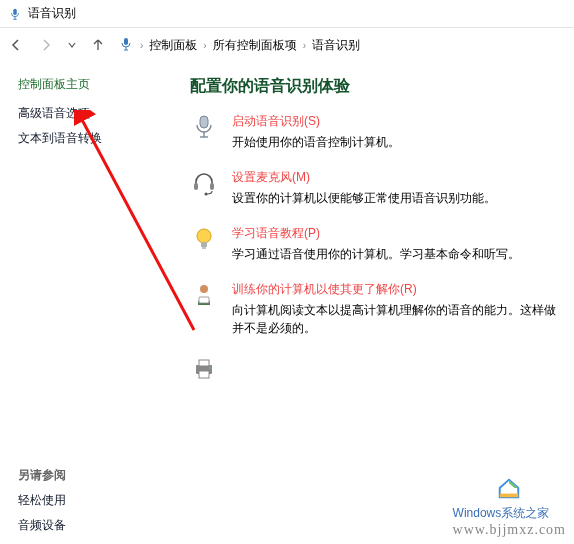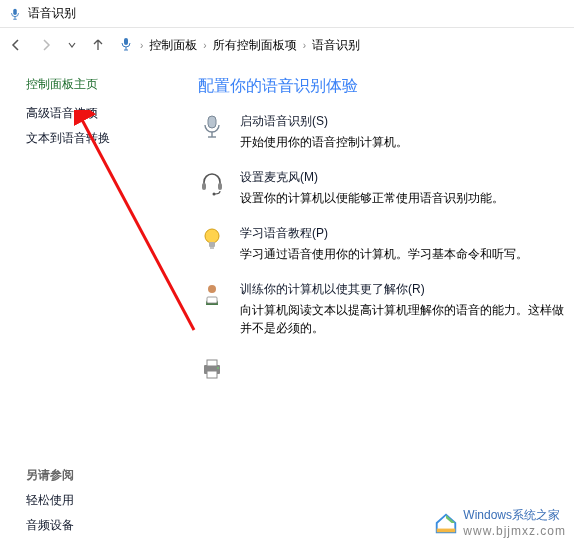"控制面板主页" .content { padding-left: 8px -> none }
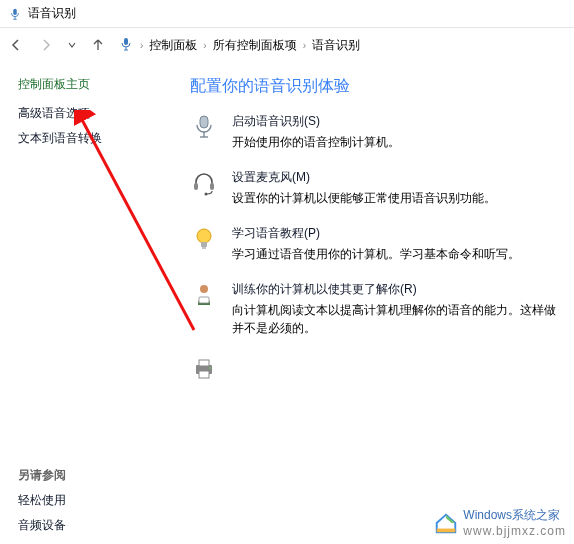"配置你的语音识别体验" .main h1 { color: #3b82f6 -> #14532d; font-weight: normal -> bold }
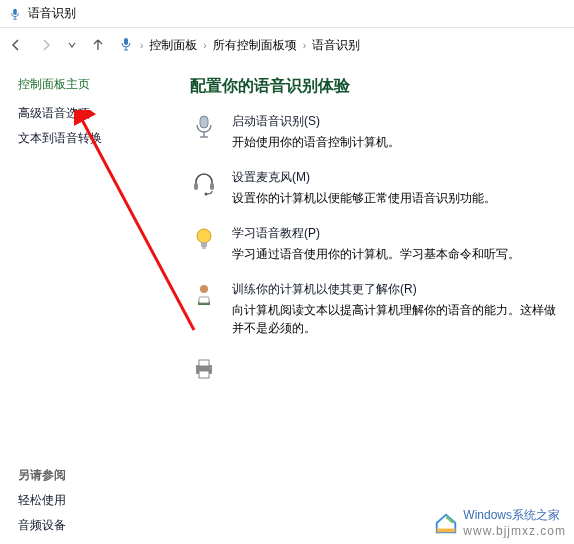"启动语音识别(S)" .item .title { color: #0f172a -> #ef4444 }
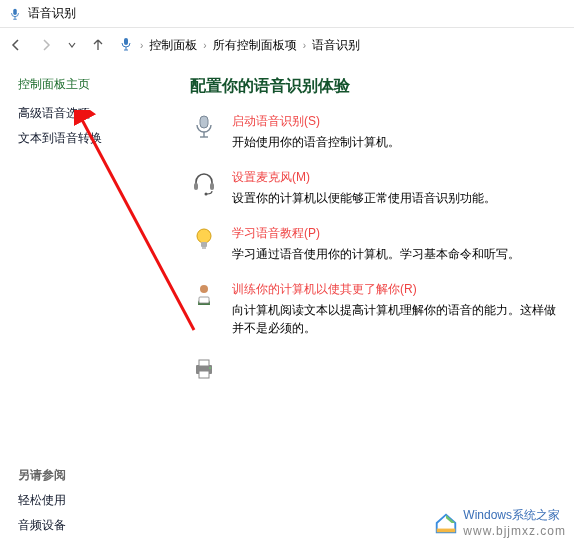"Windows系统之家" .watermark { flex-direction: none -> column }
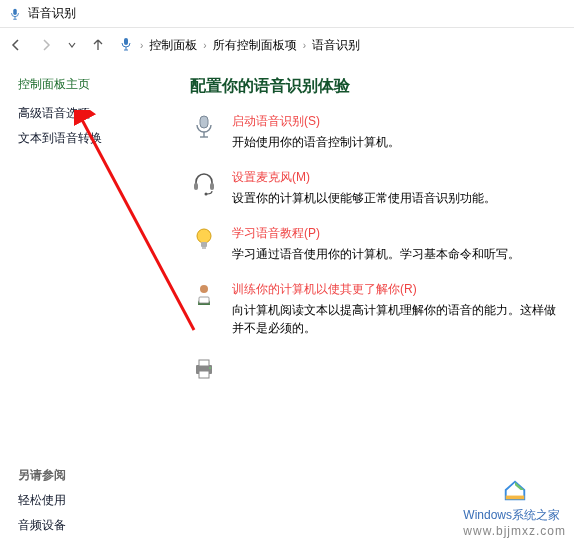"www.bjjmxz.com" .watermark .sub { font-family: none -> Liberation Serif, serif; font-size: 12px -> 14px }
